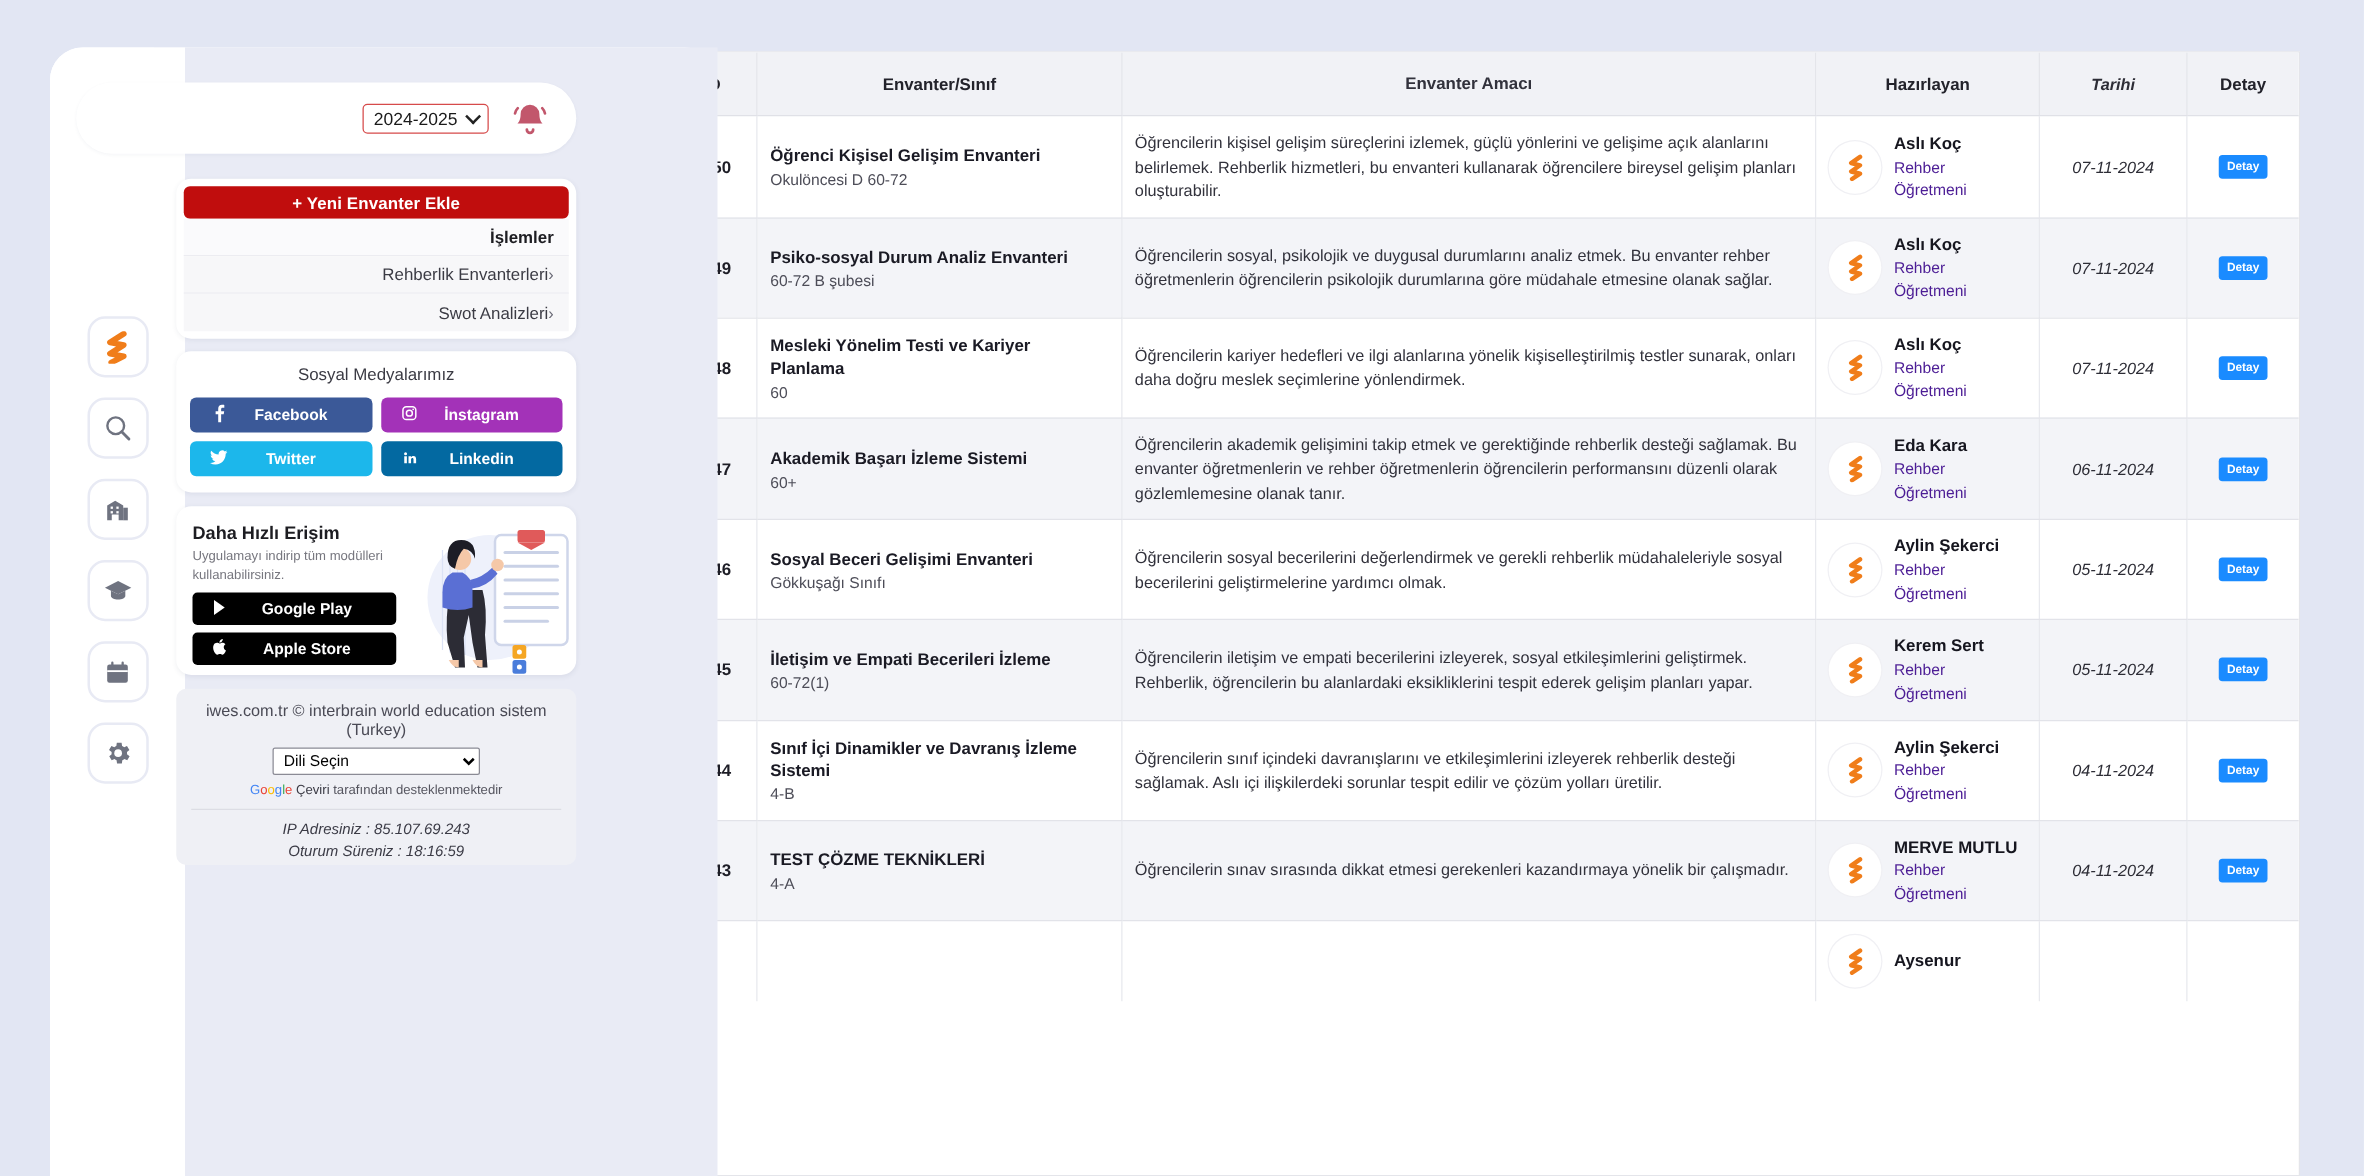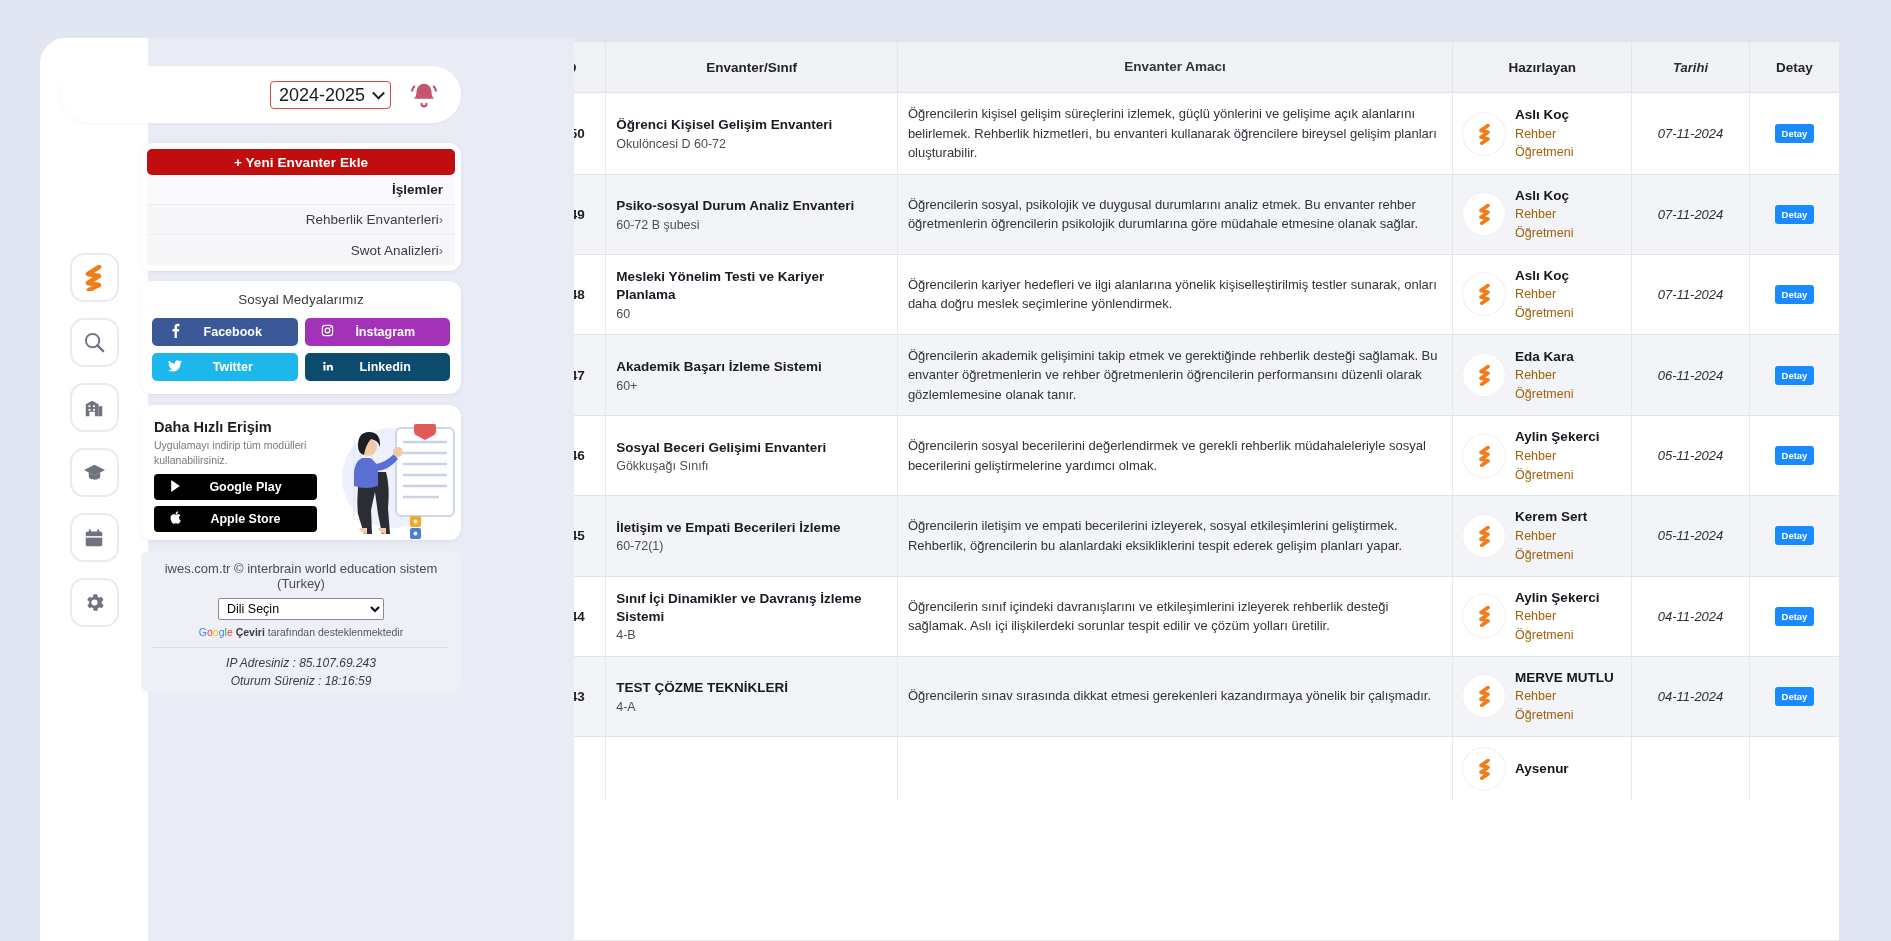"2024-2025" .year-select { font-size: 18px -> 14px }
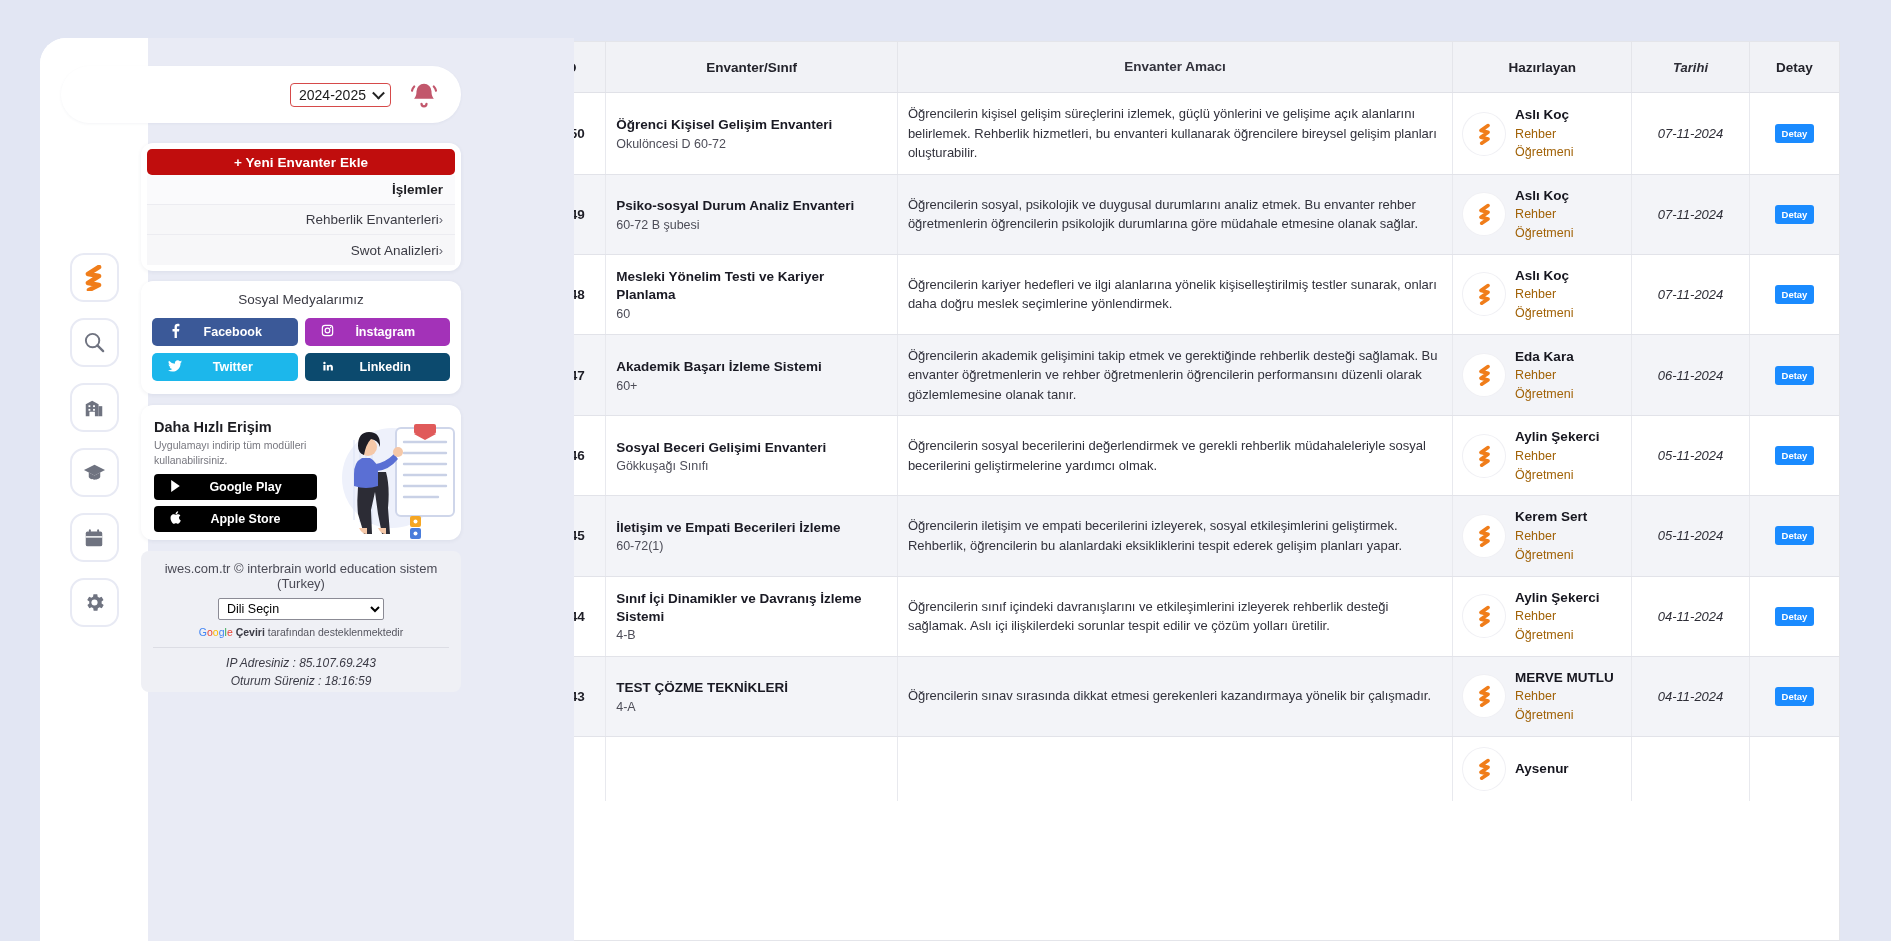"Rehber" .hz-role { color: #a16207 -> #4c1d95 }
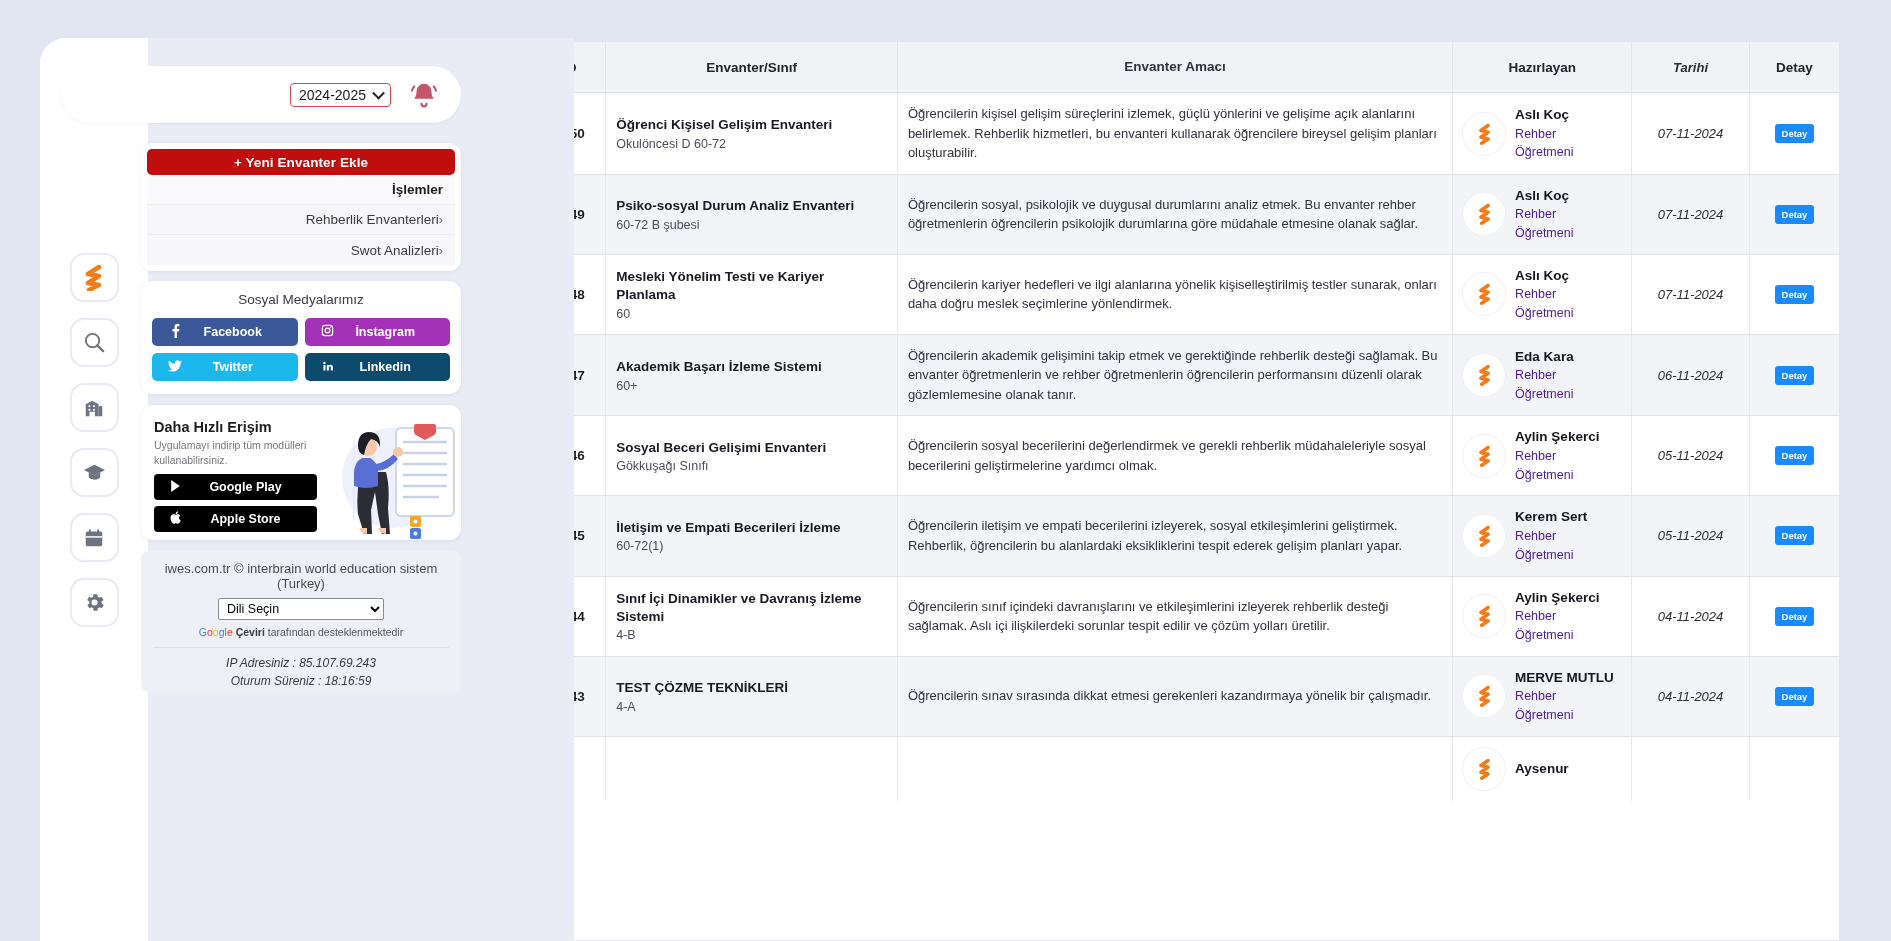"Linkedin" button.sbtn { background: #0c4a6e -> #0369a1 }
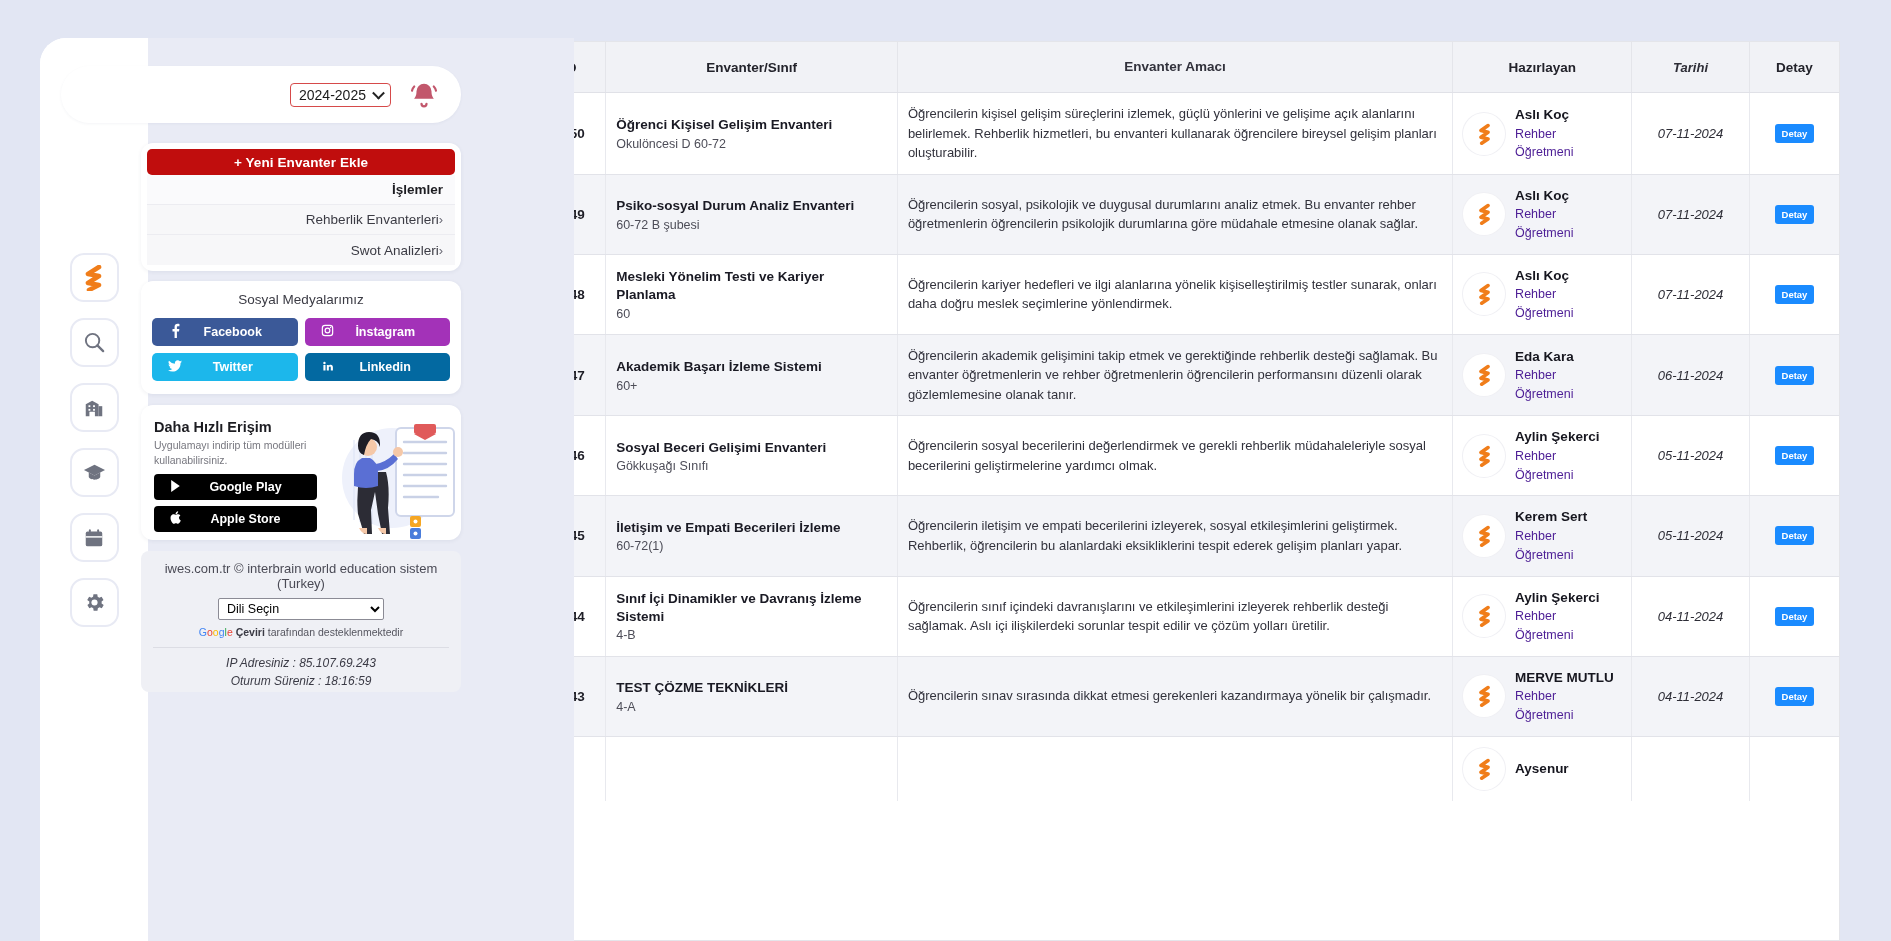"Çeviri" .gtr { font-weight: 700 -> 400 }
